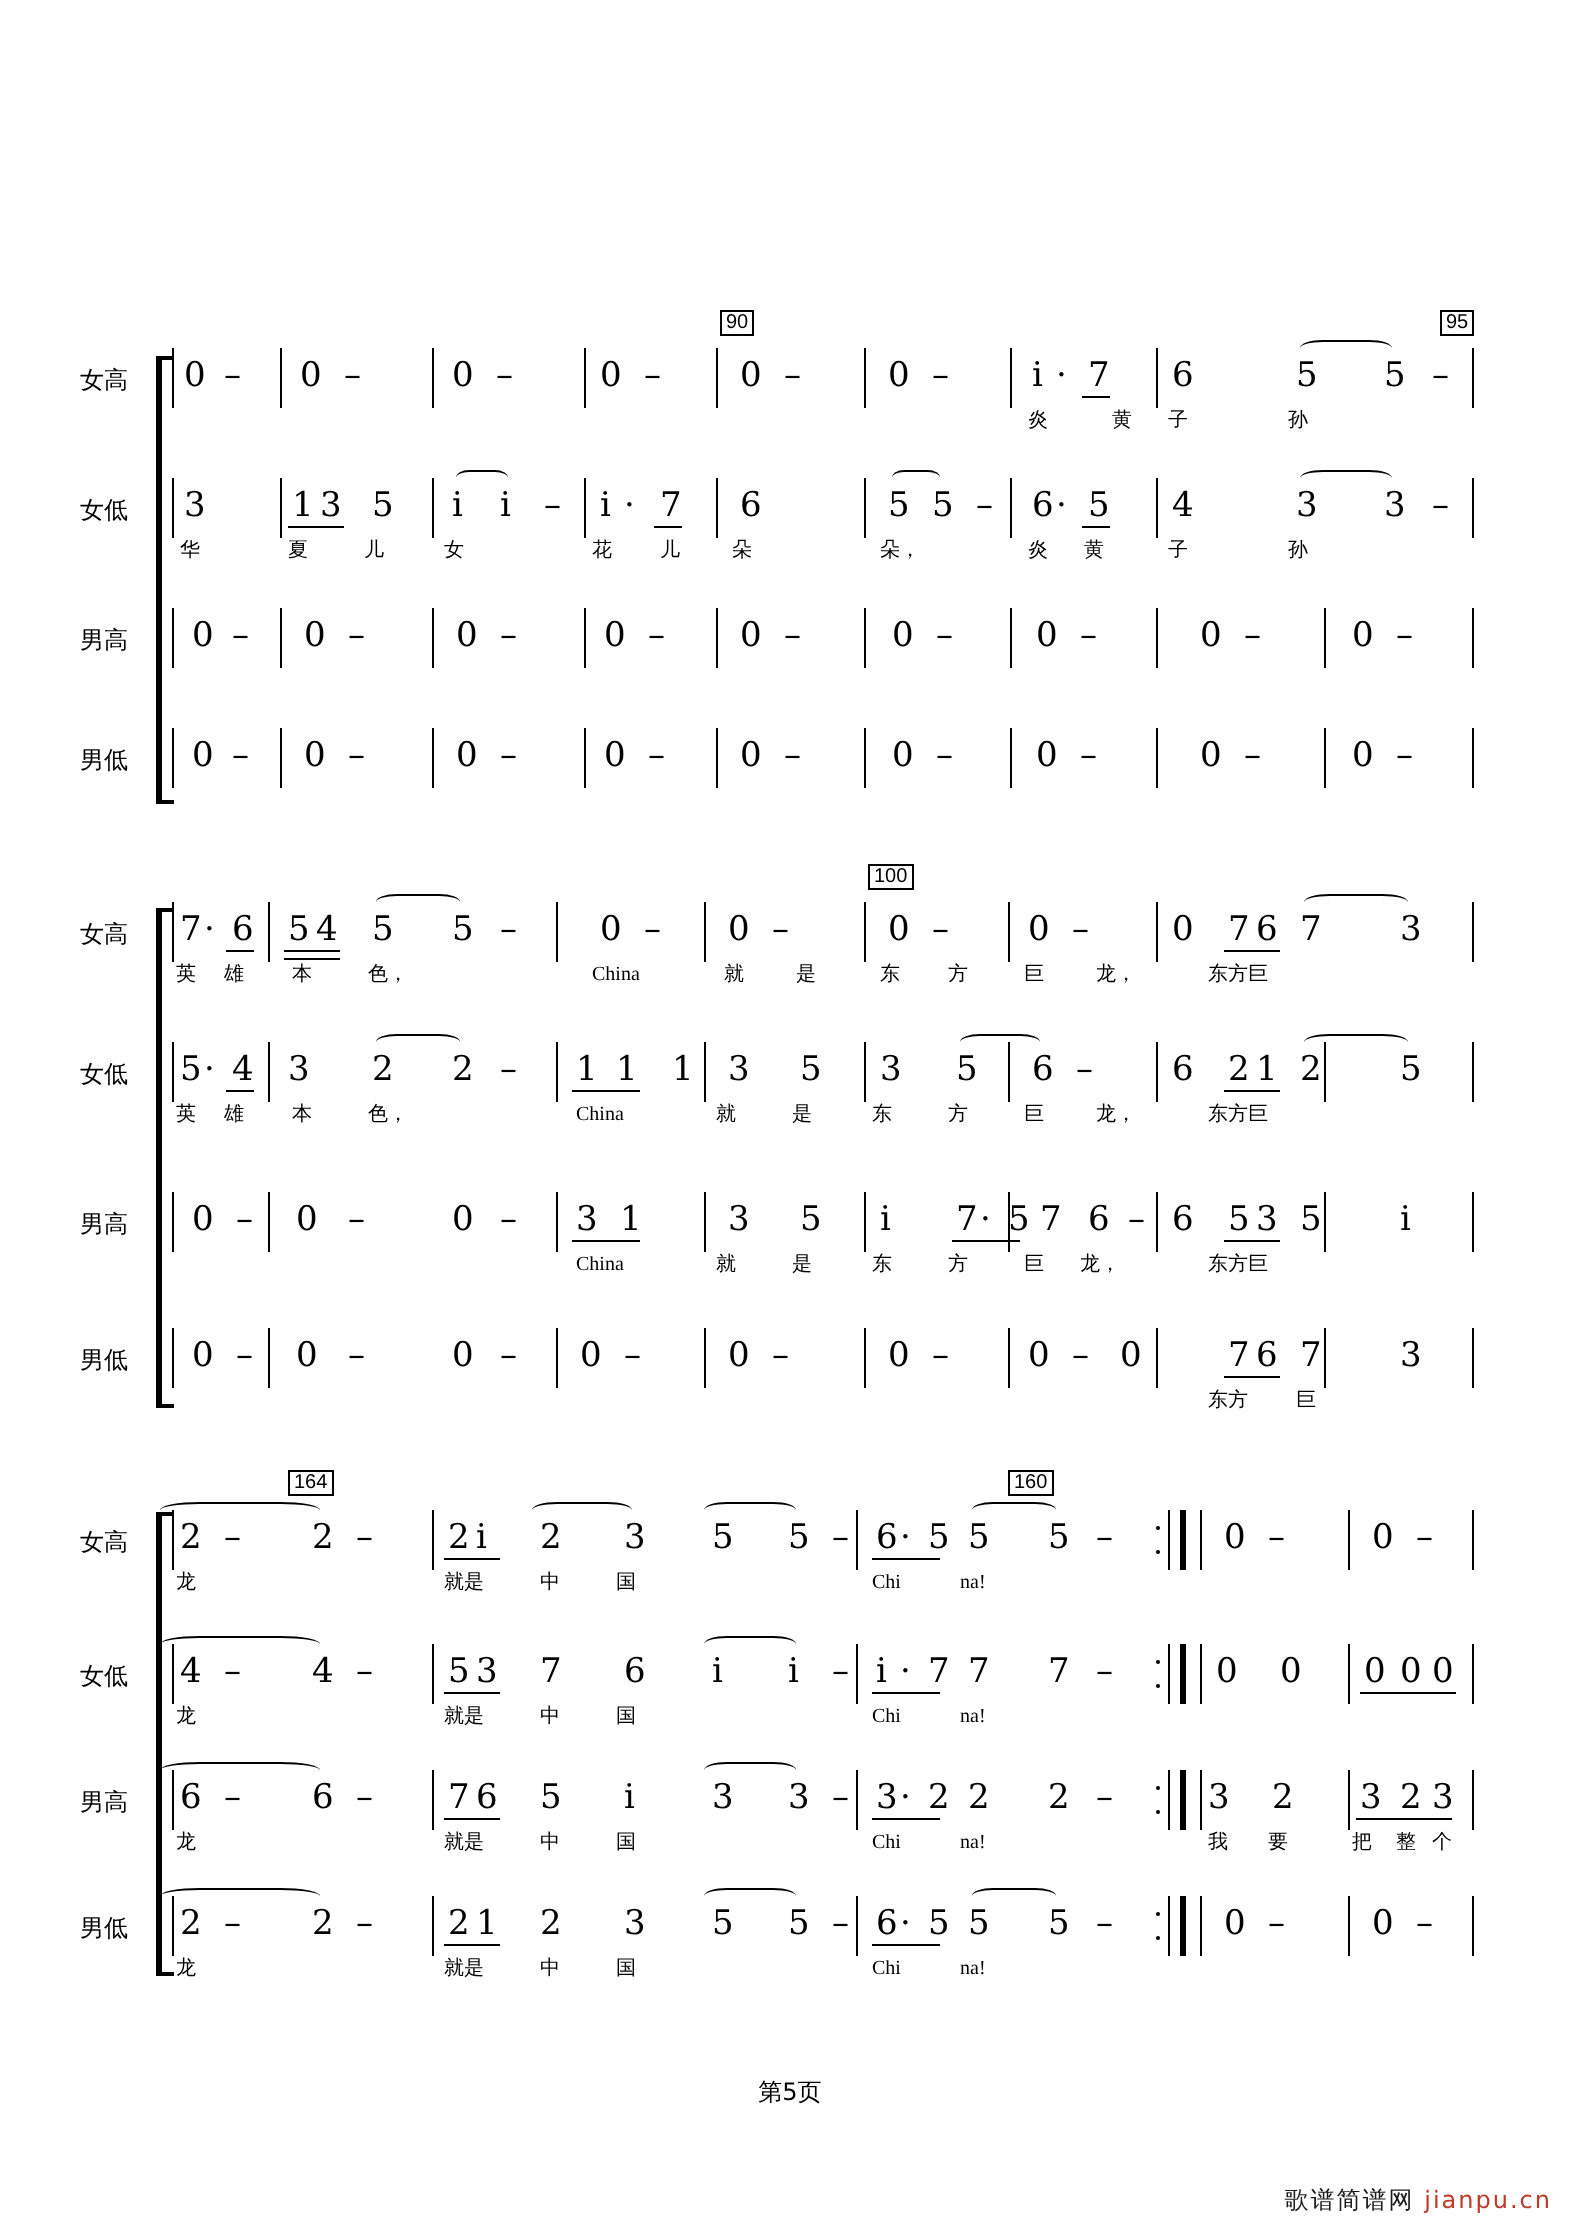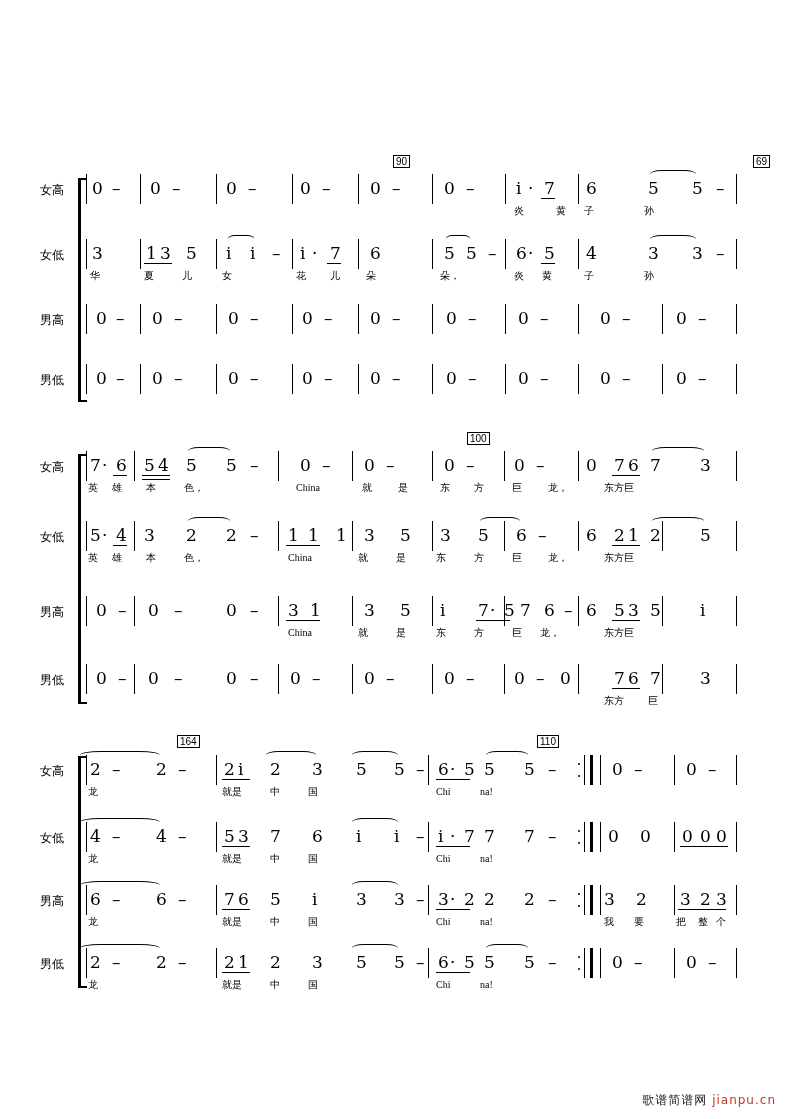"90" .rehearsal { margin-left: 33px -> none }
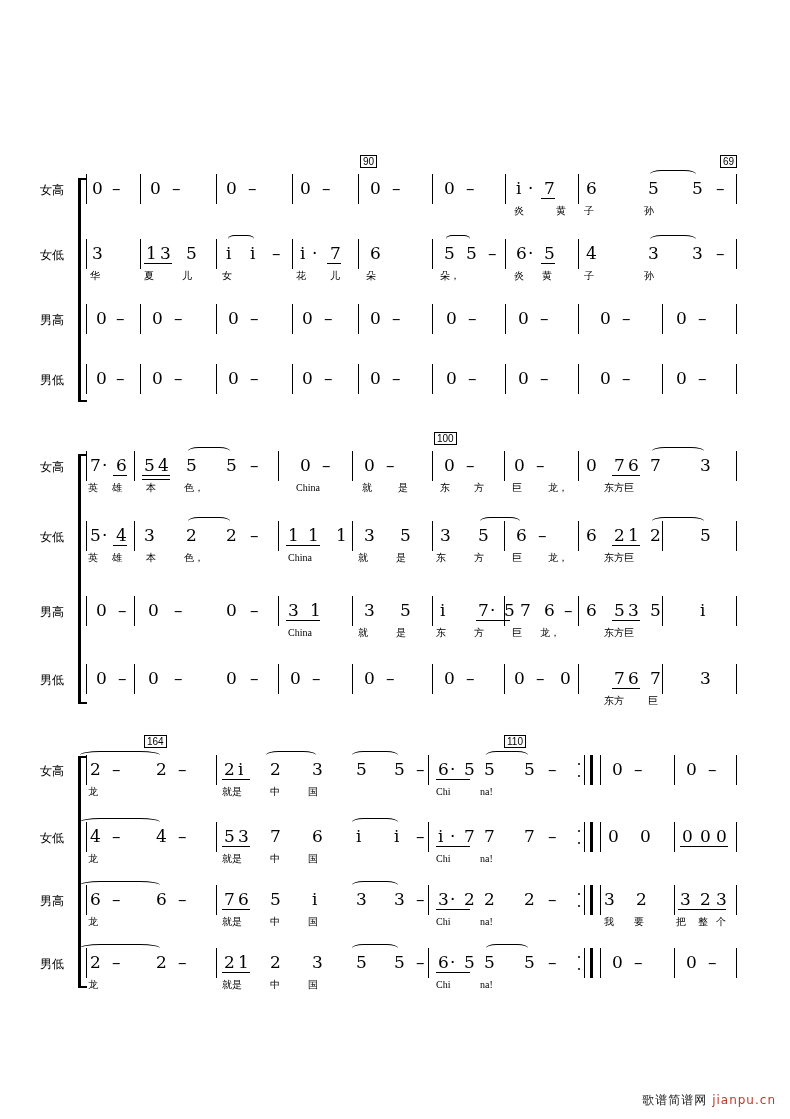"69" div.rehearsal { text: 69 -> 95 }
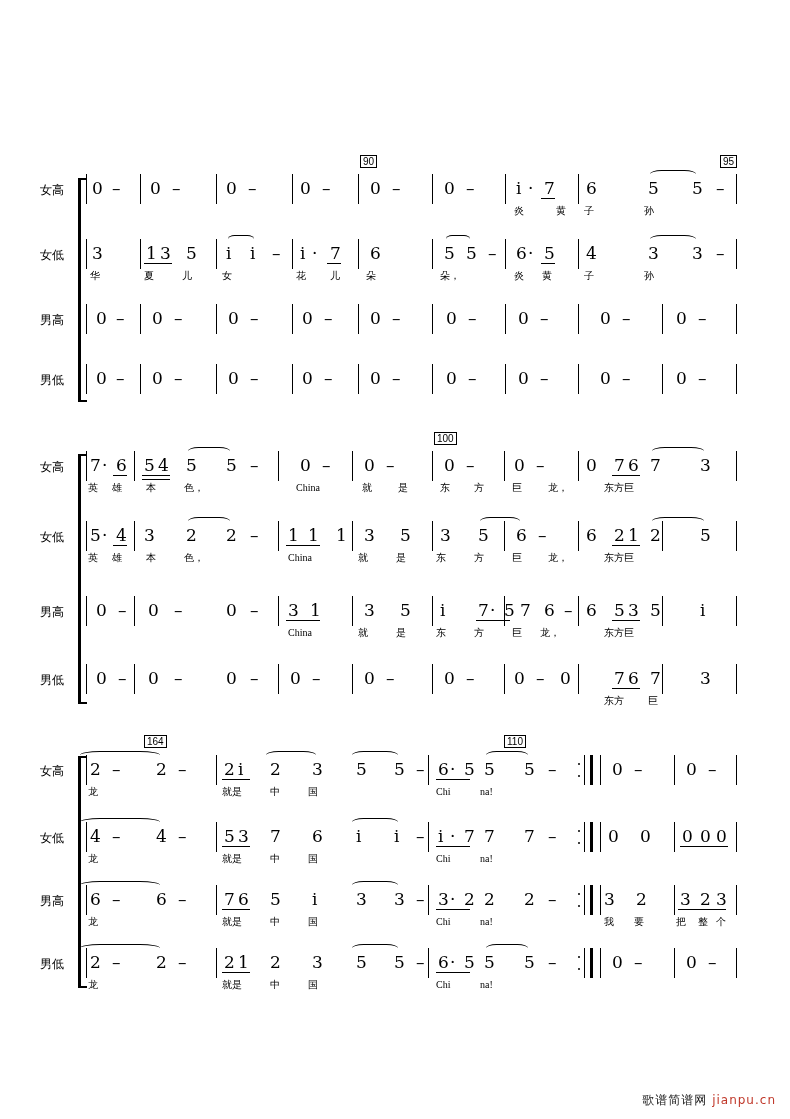"110" div.rehearsal { text: 110 -> 160 }
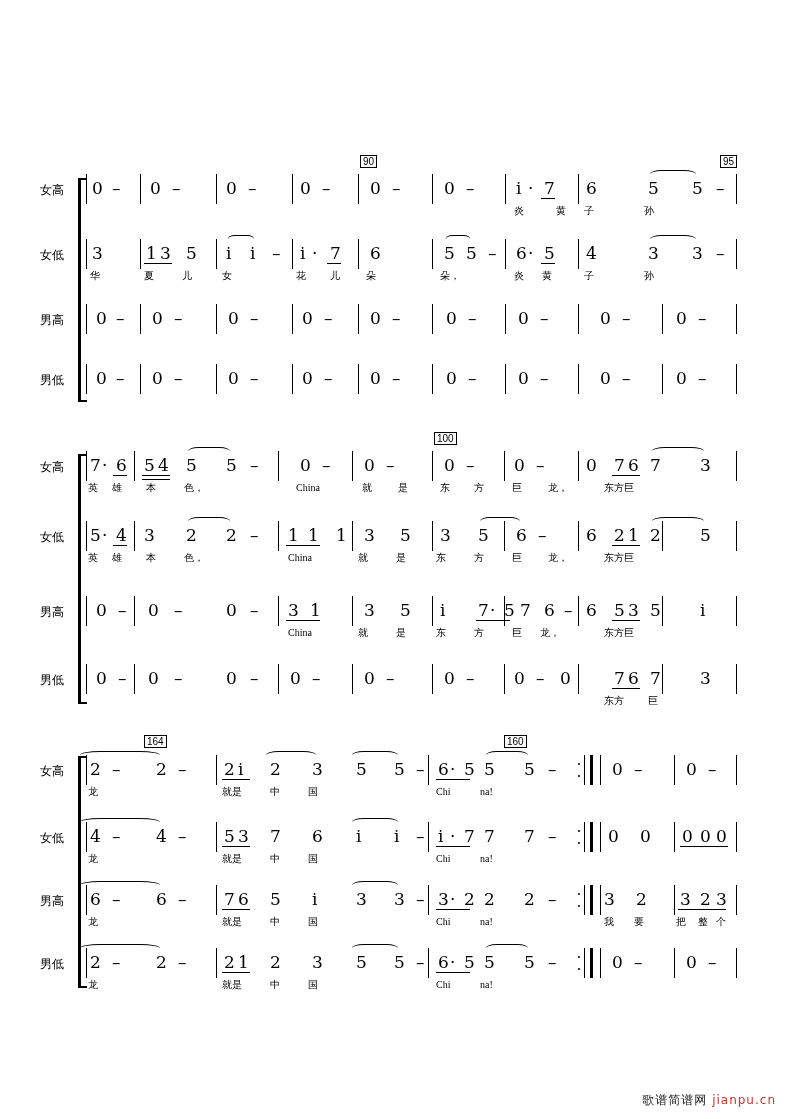"第5页" div.pagenum { html: none -> <div>第5页</div> }
